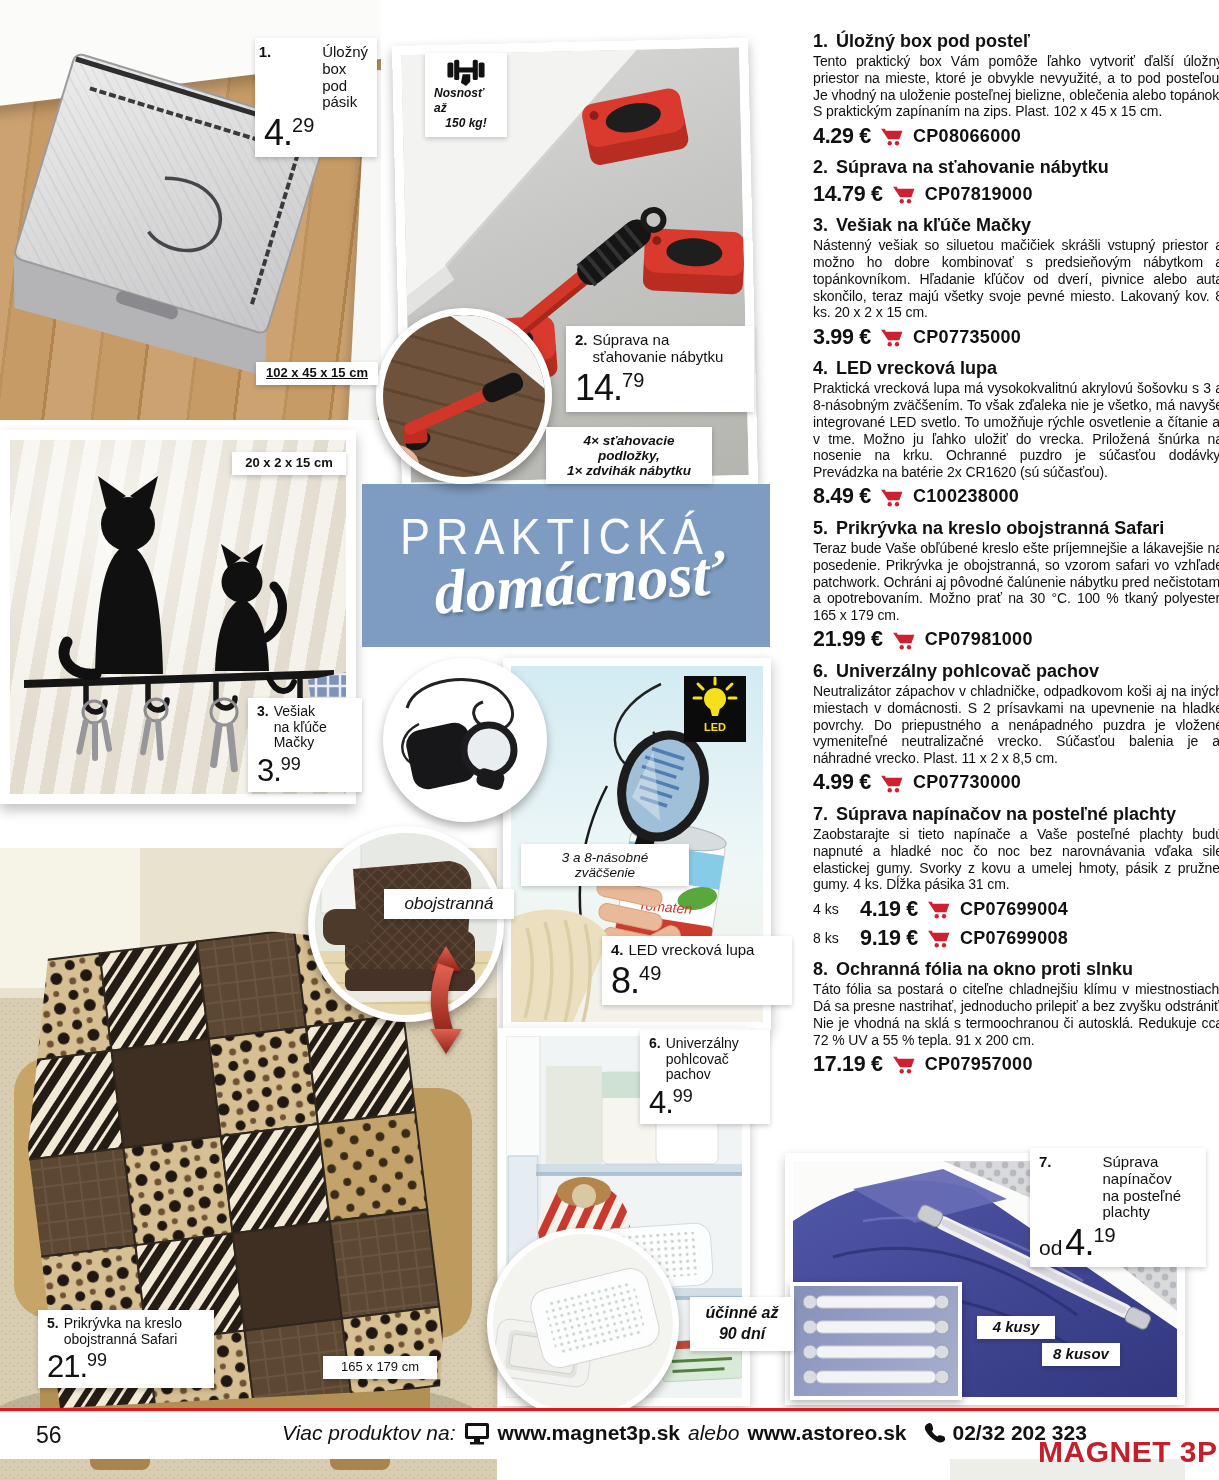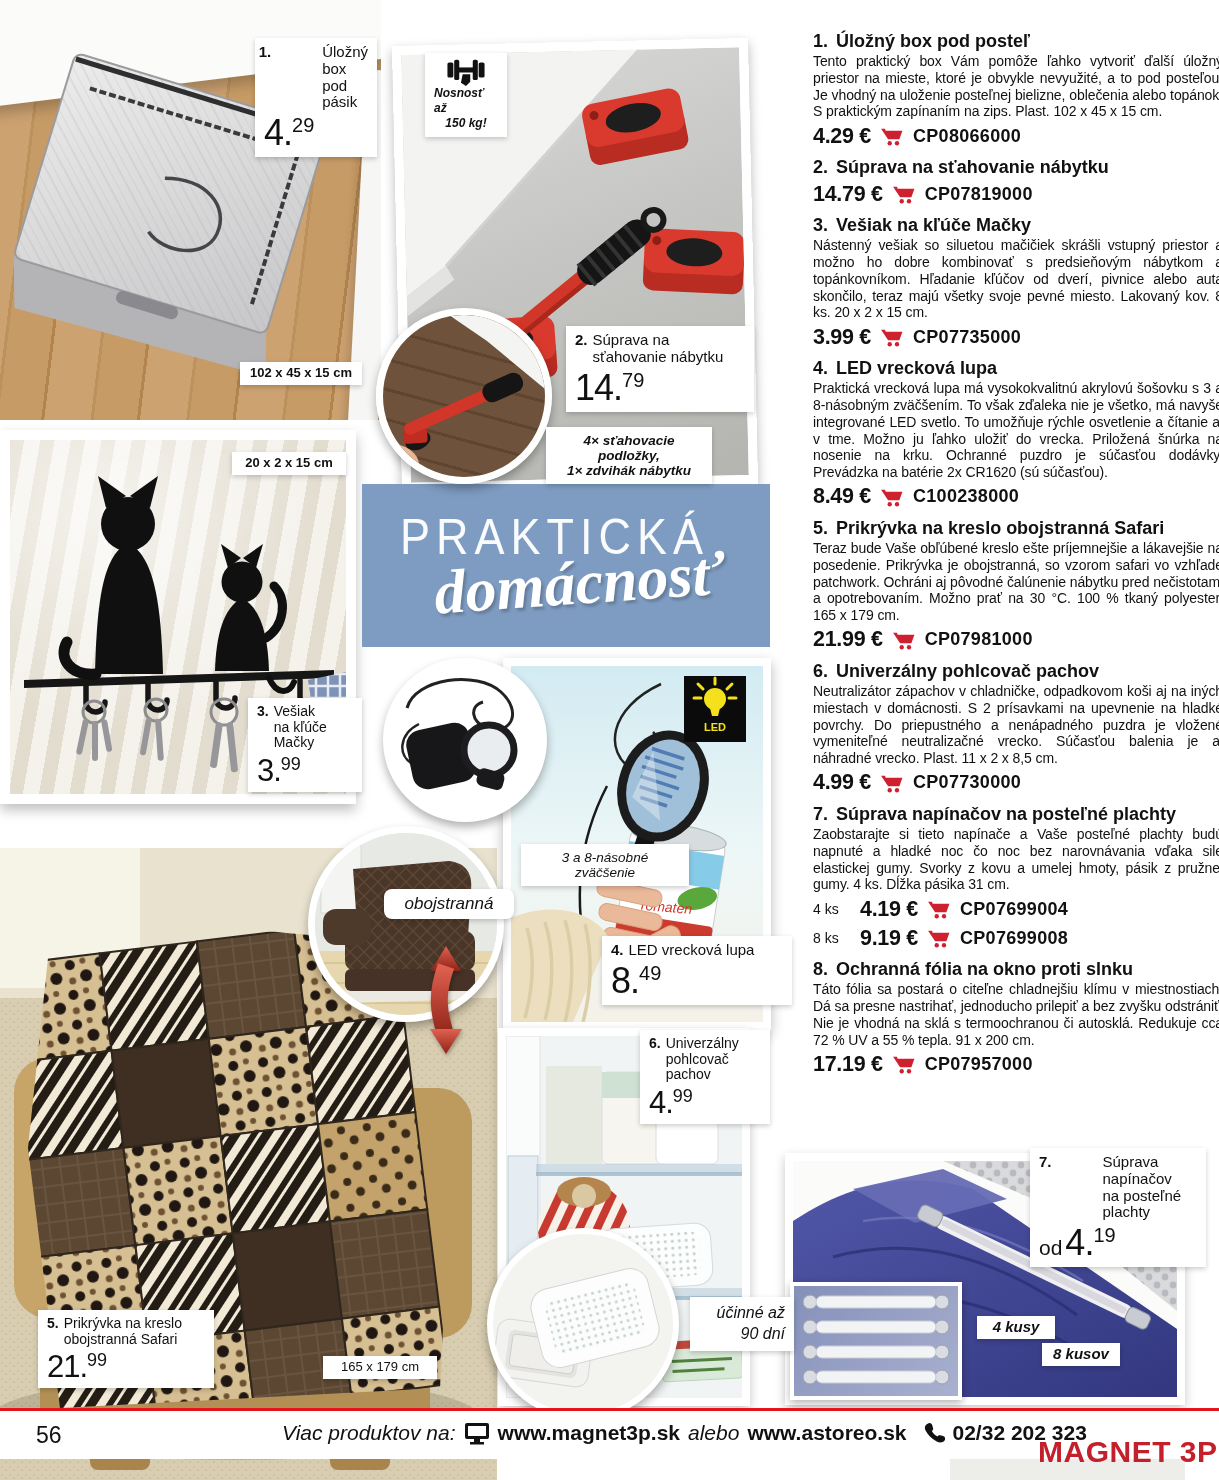"102 x 45 x 15" div.wlabel { left: 240px -> 256px; text-decoration: none -> underline }
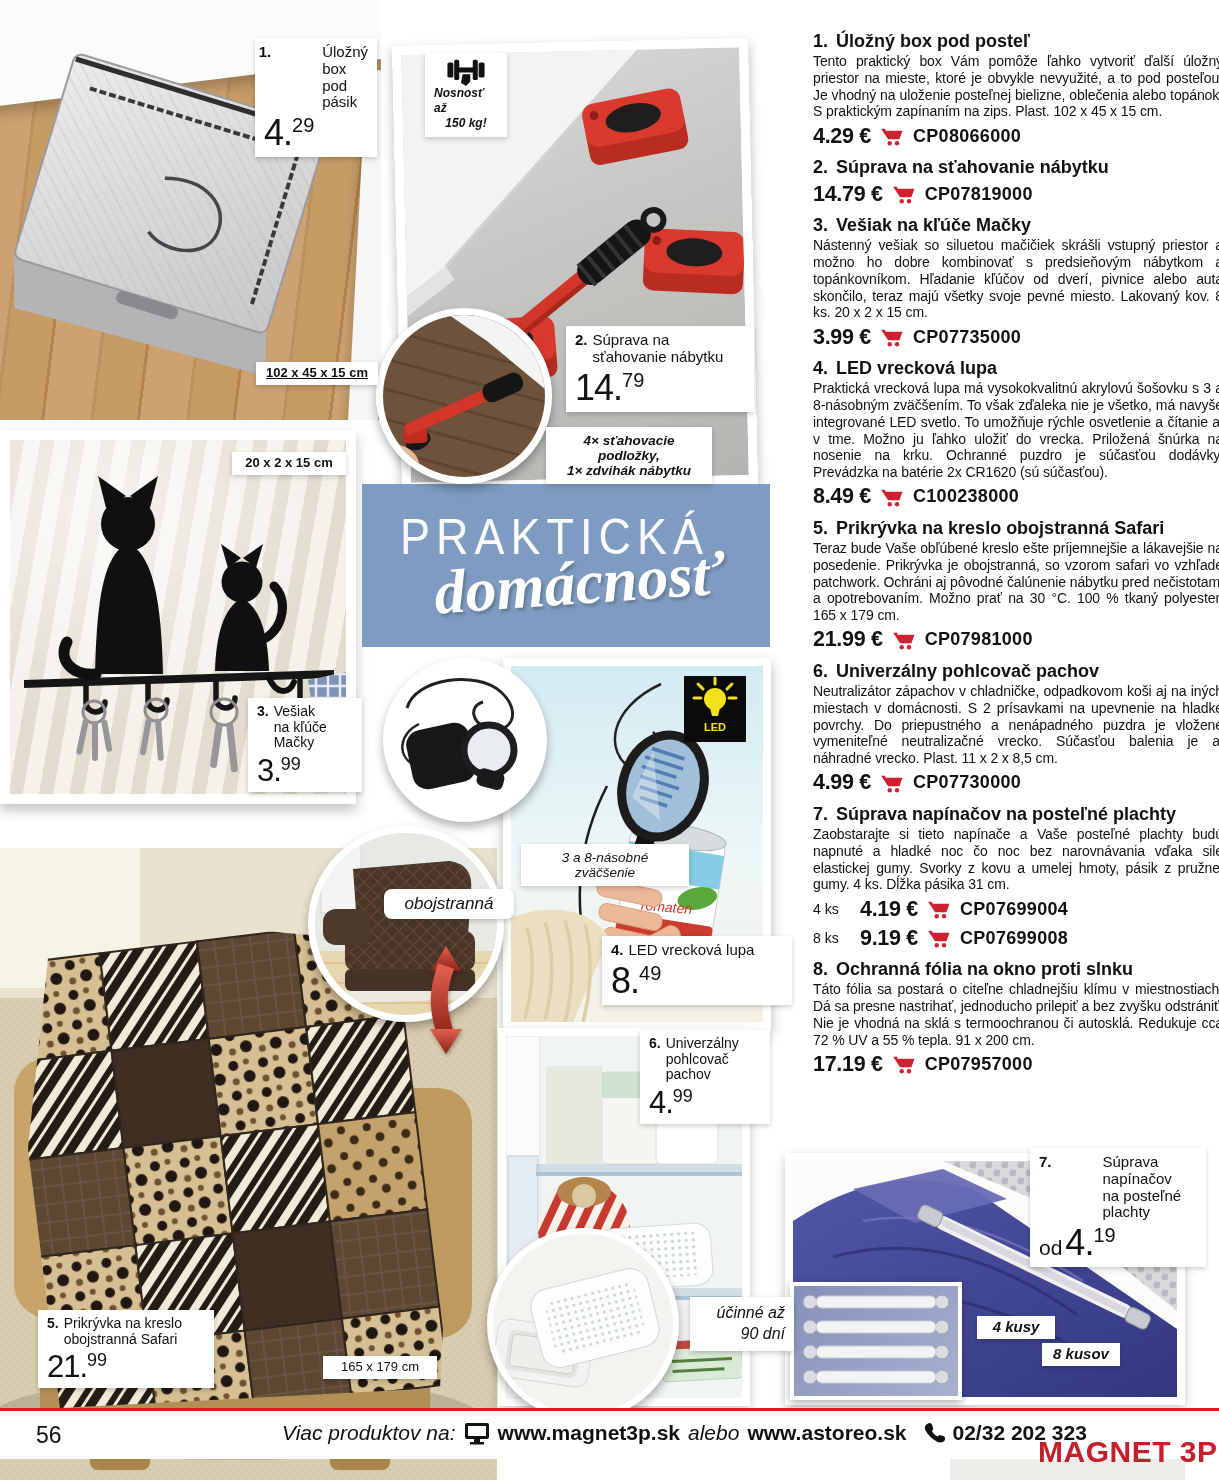"obojstranná" div.wlabel { border-radius: 8px -> none }
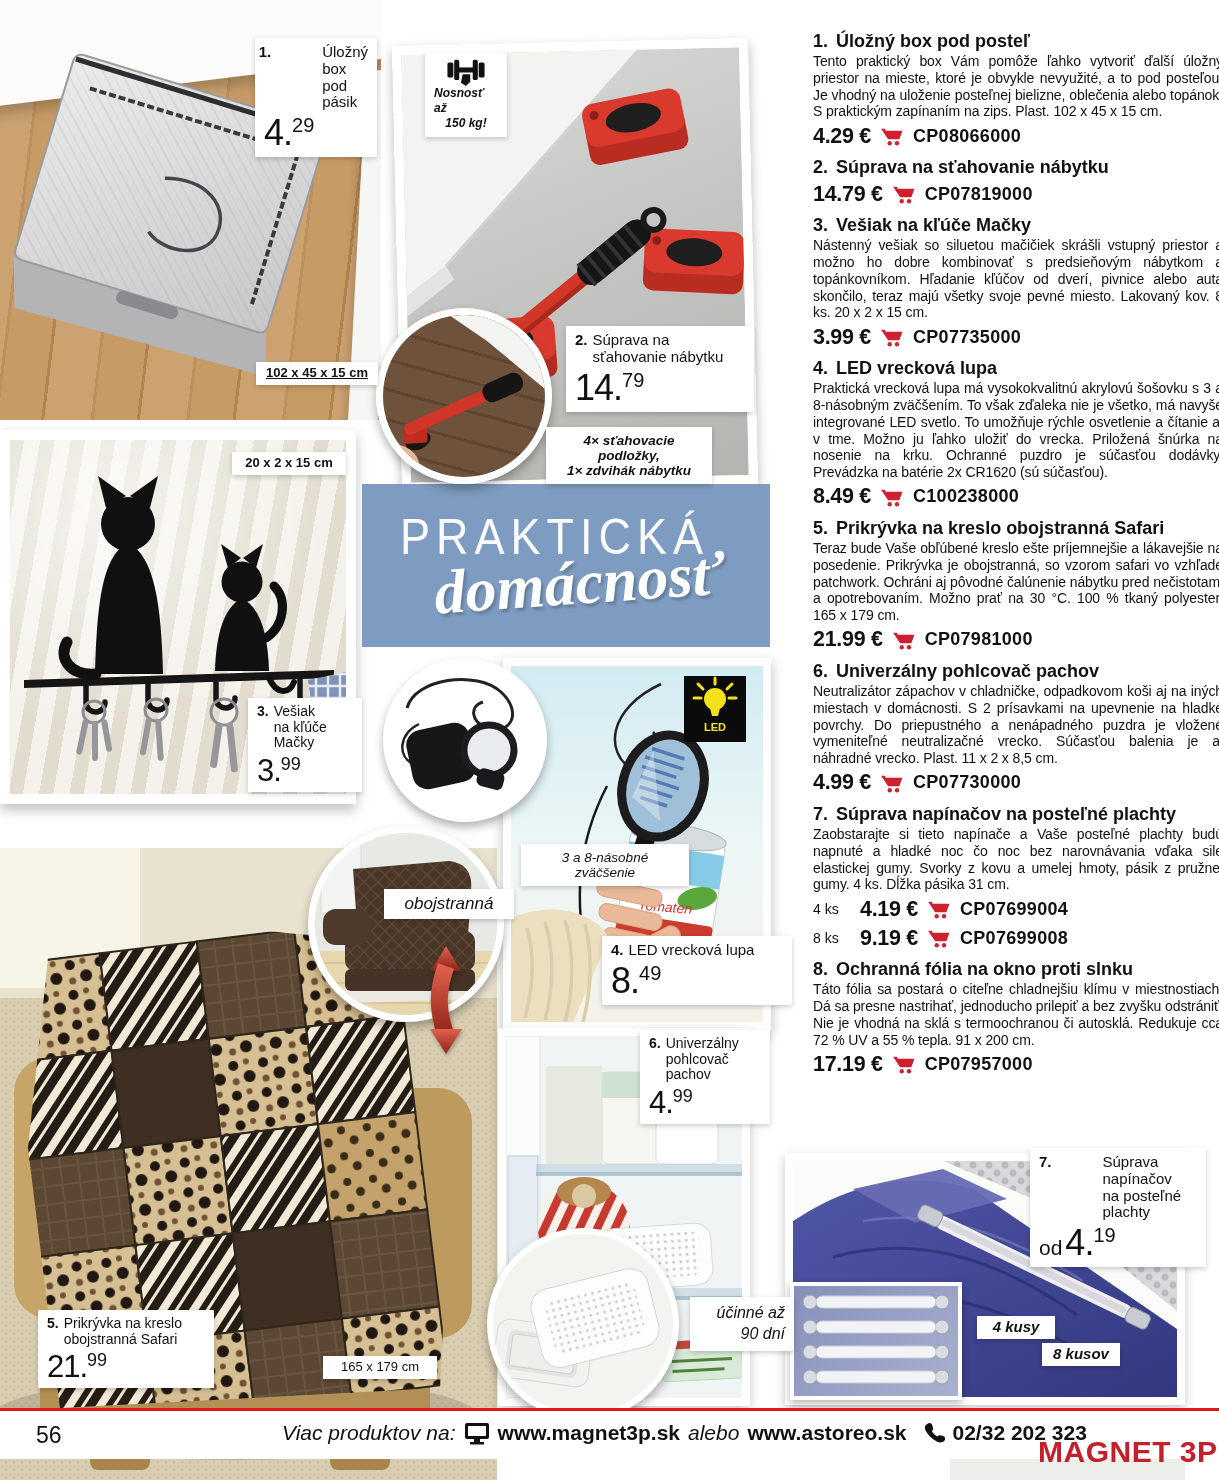"účinné až" #cap90 { font-weight: normal -> bold; text-align: right -> center }
